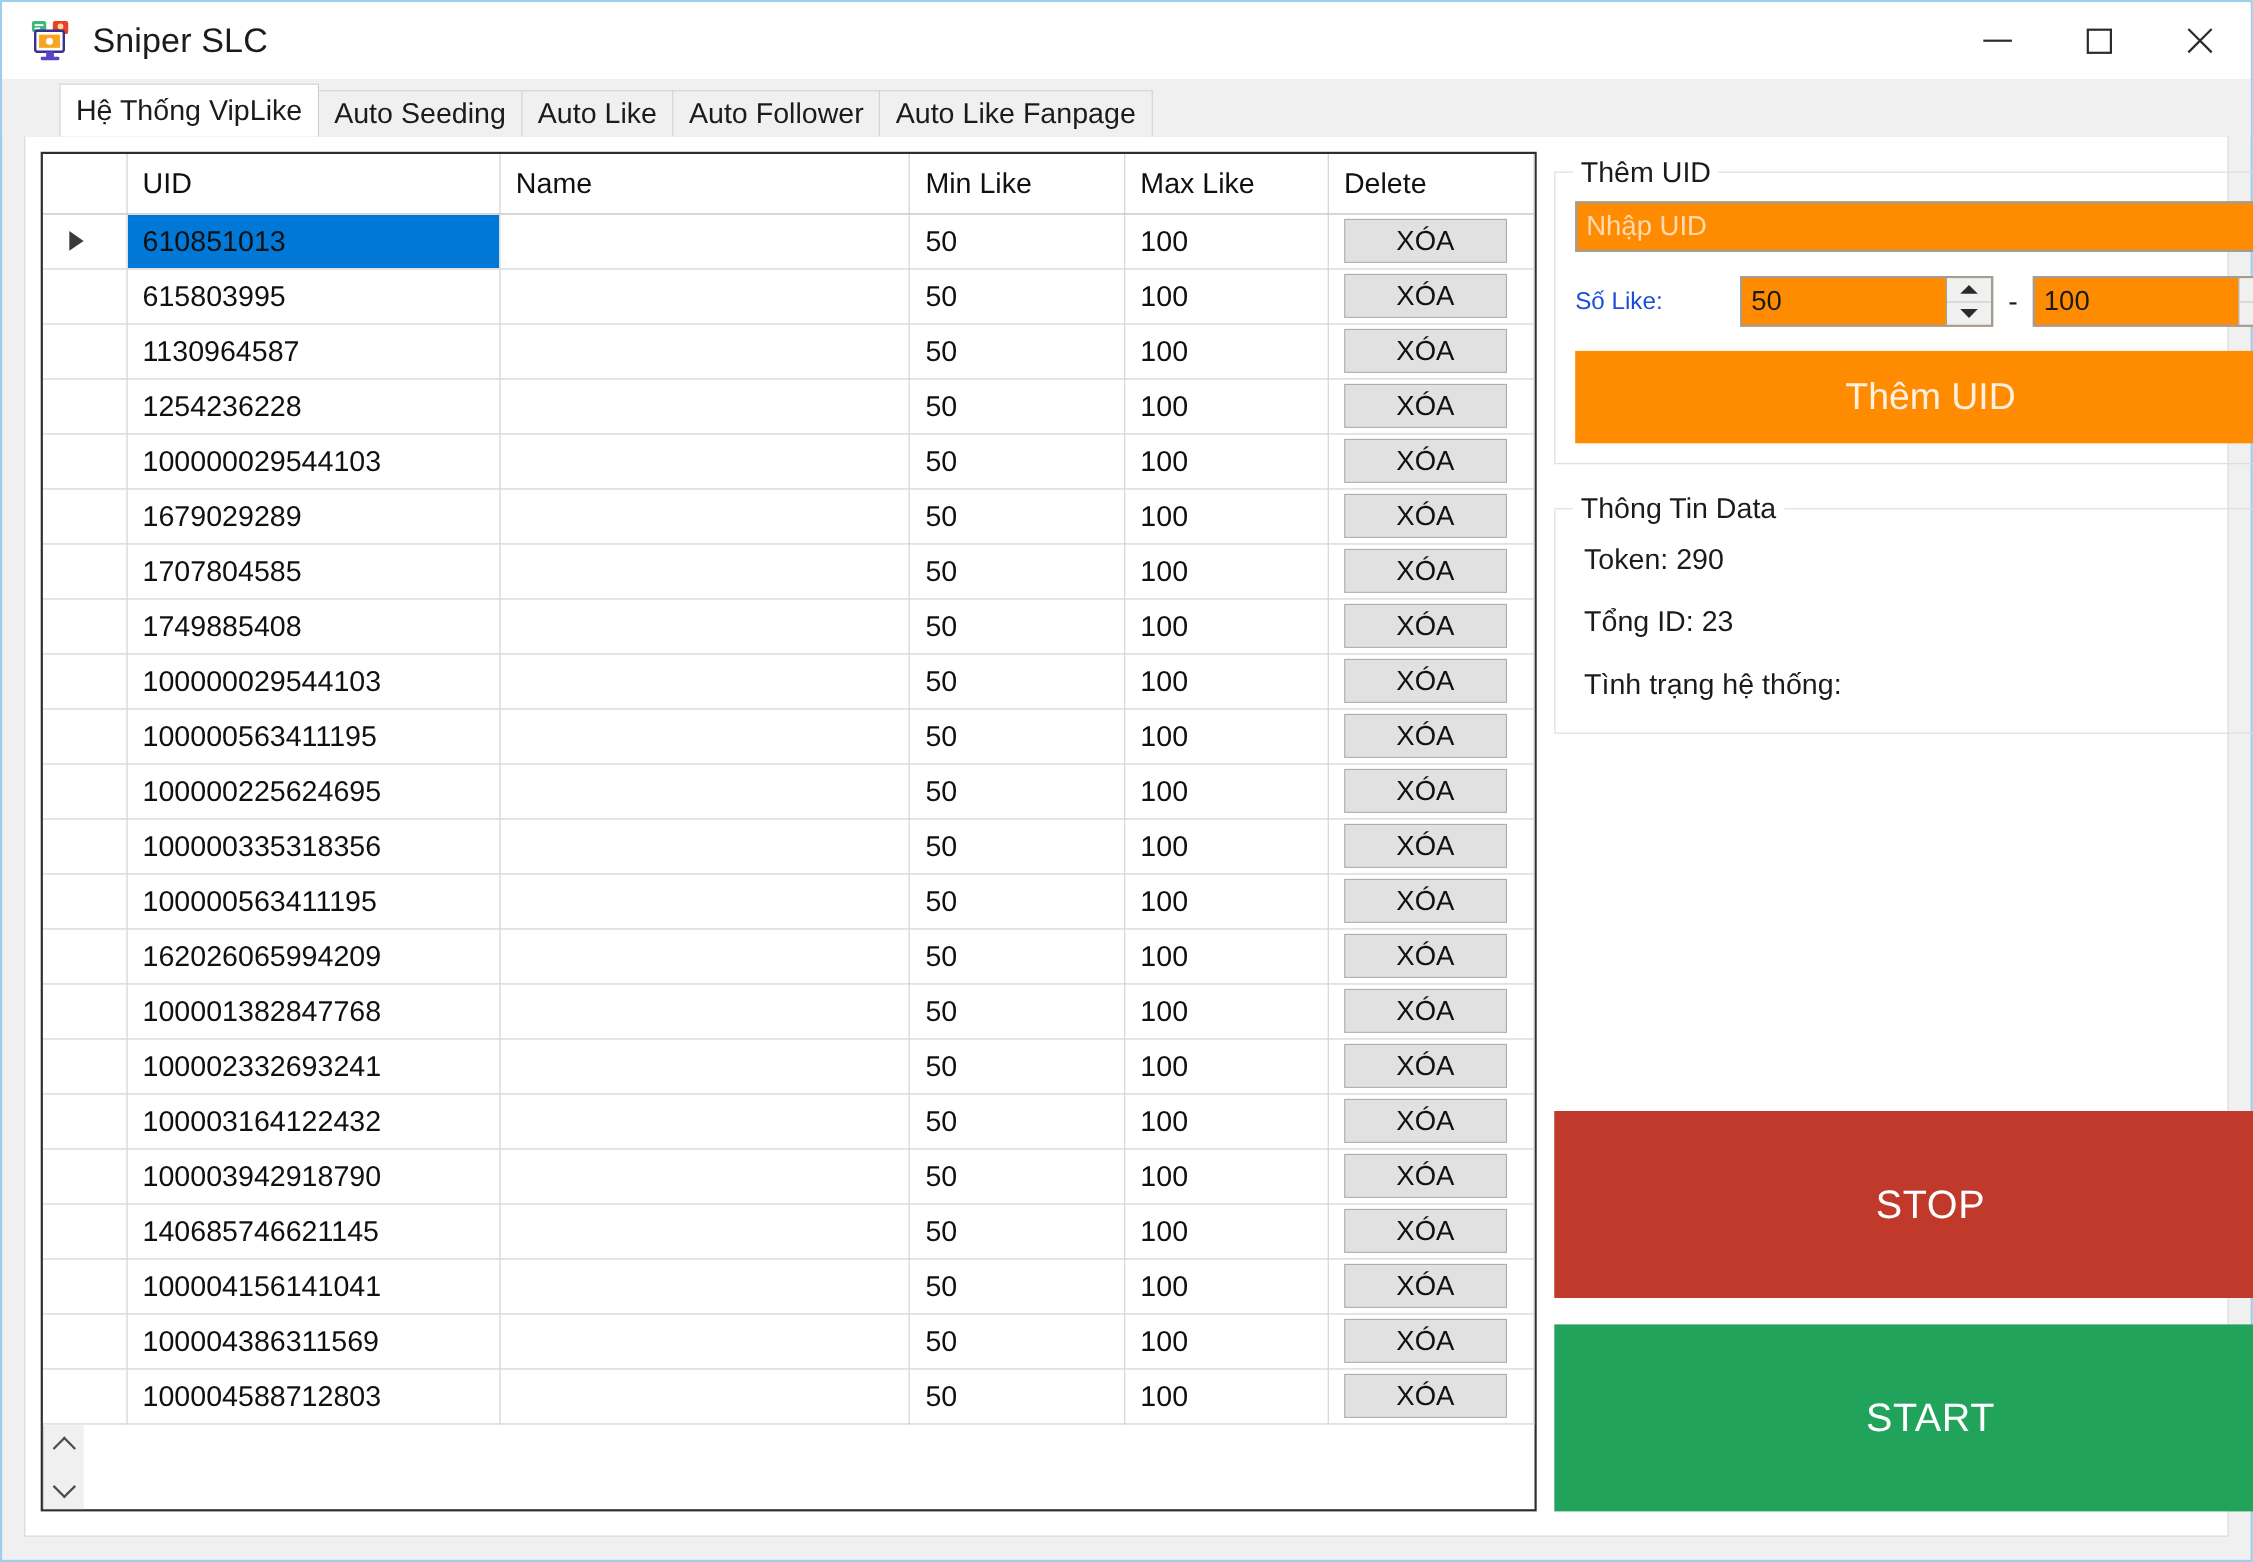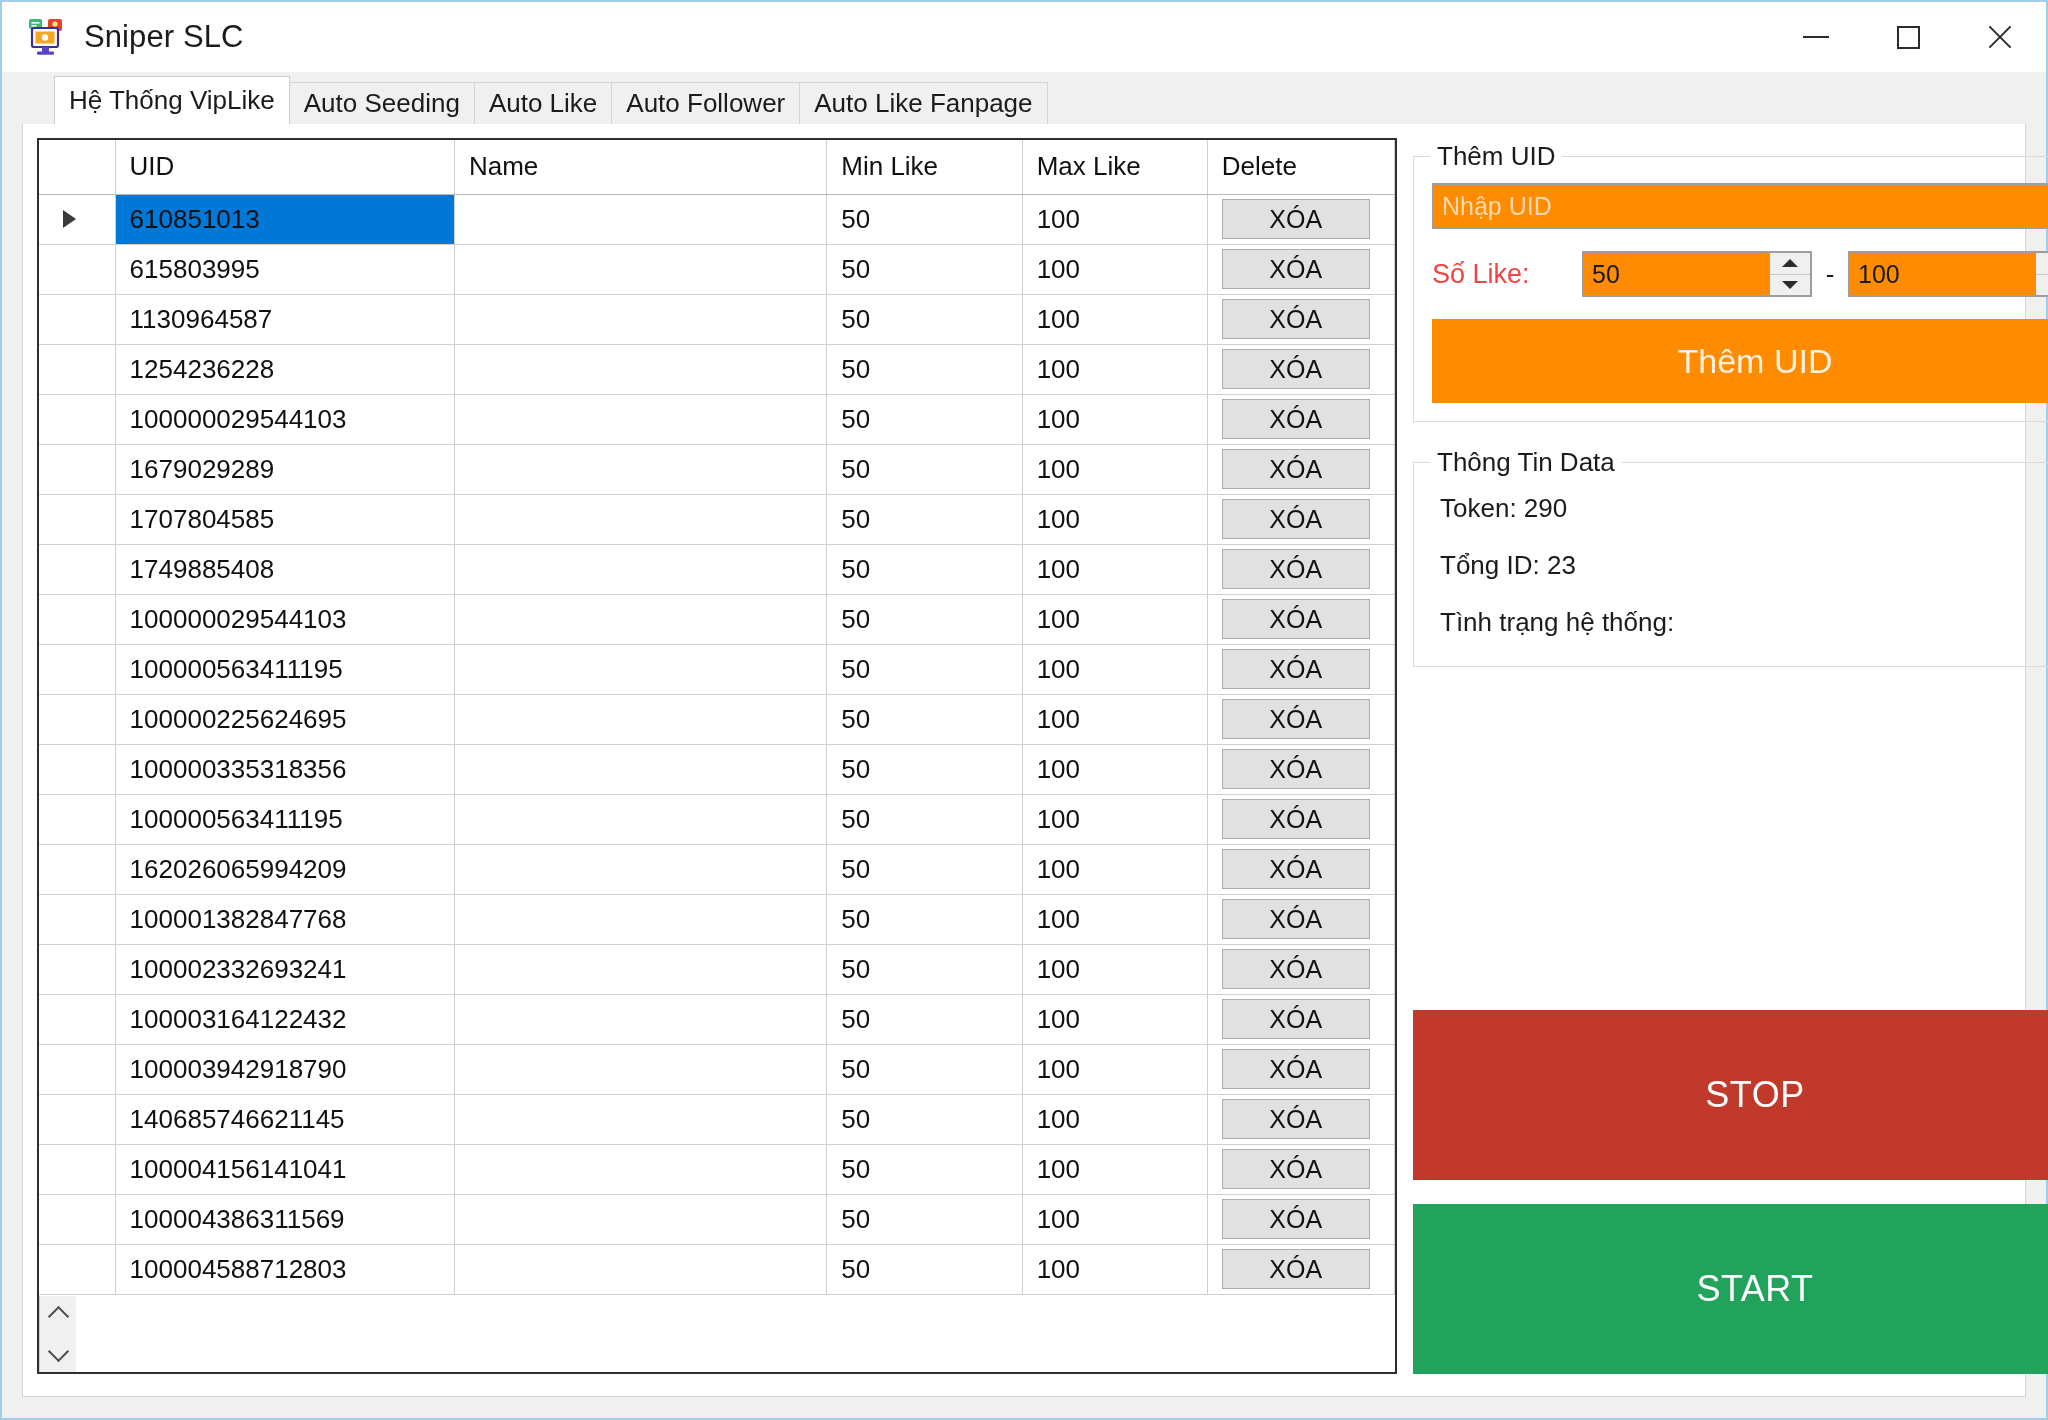"Số Like:" #so-like-label { color: #ef4444 -> #1d4ed8; font-size: 27px -> 22px }
